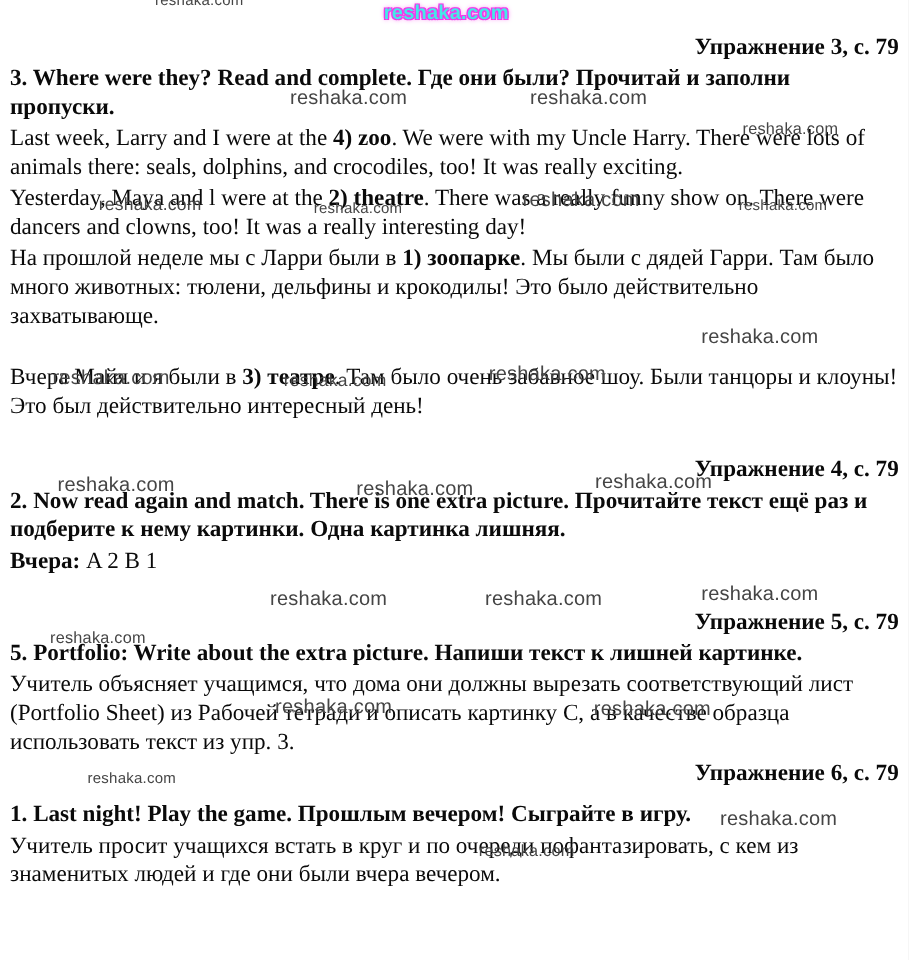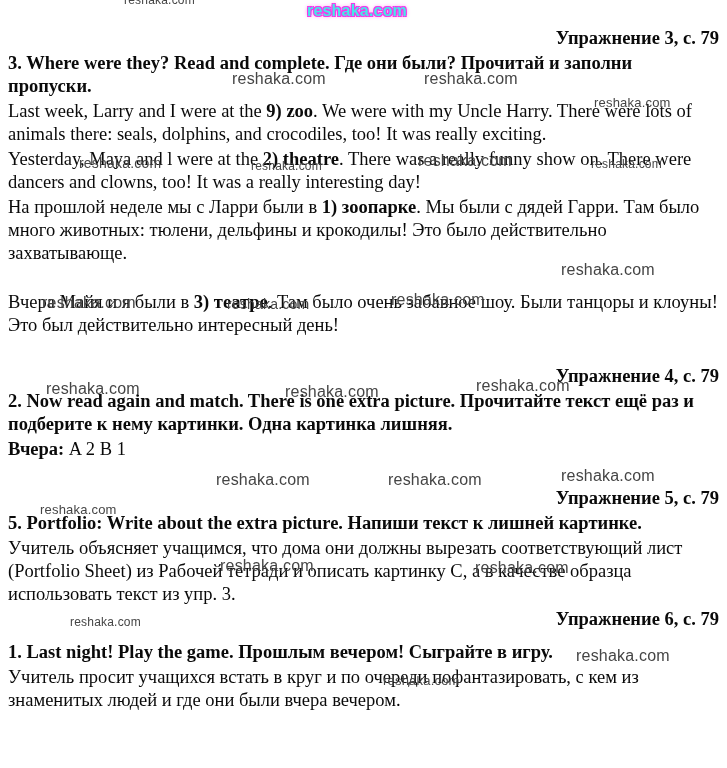"9) zoo" span.b { text: 9 -> 4 }
